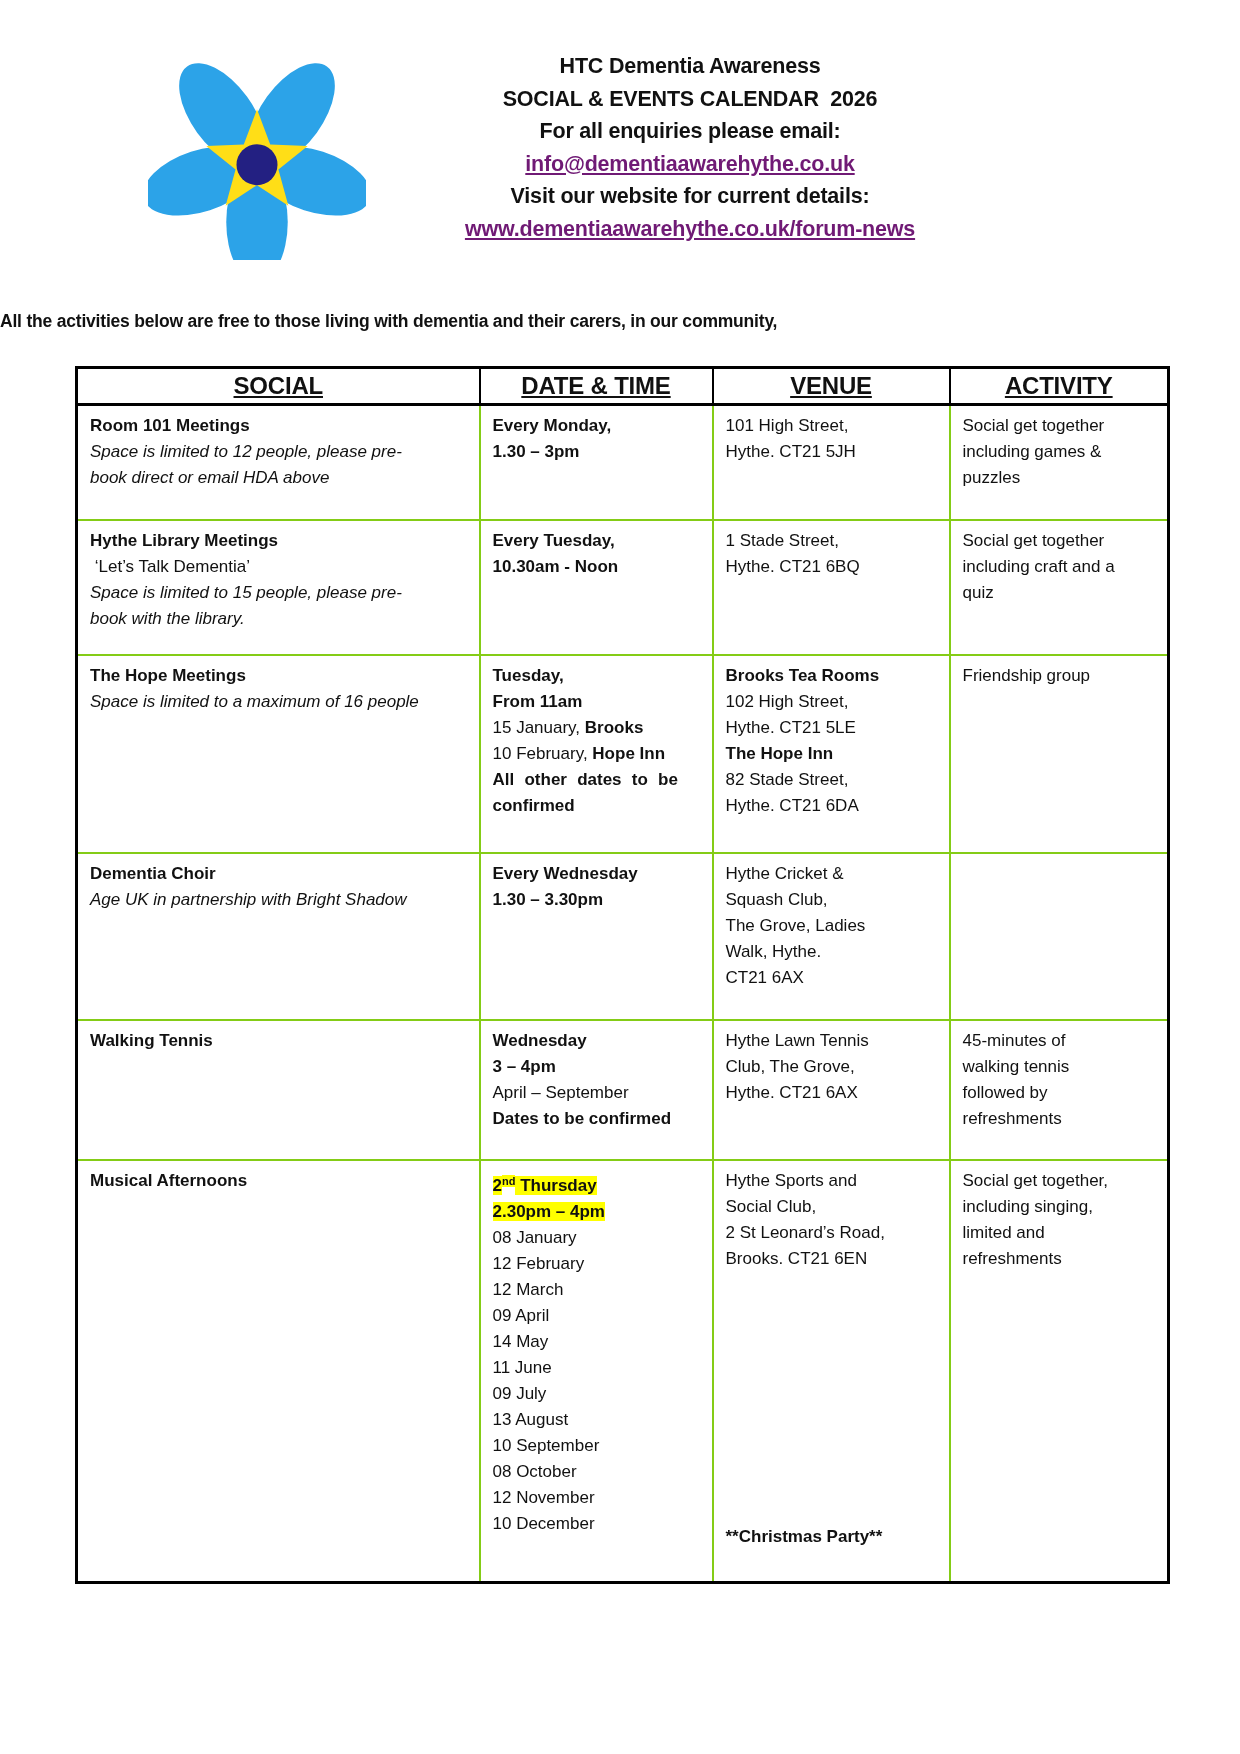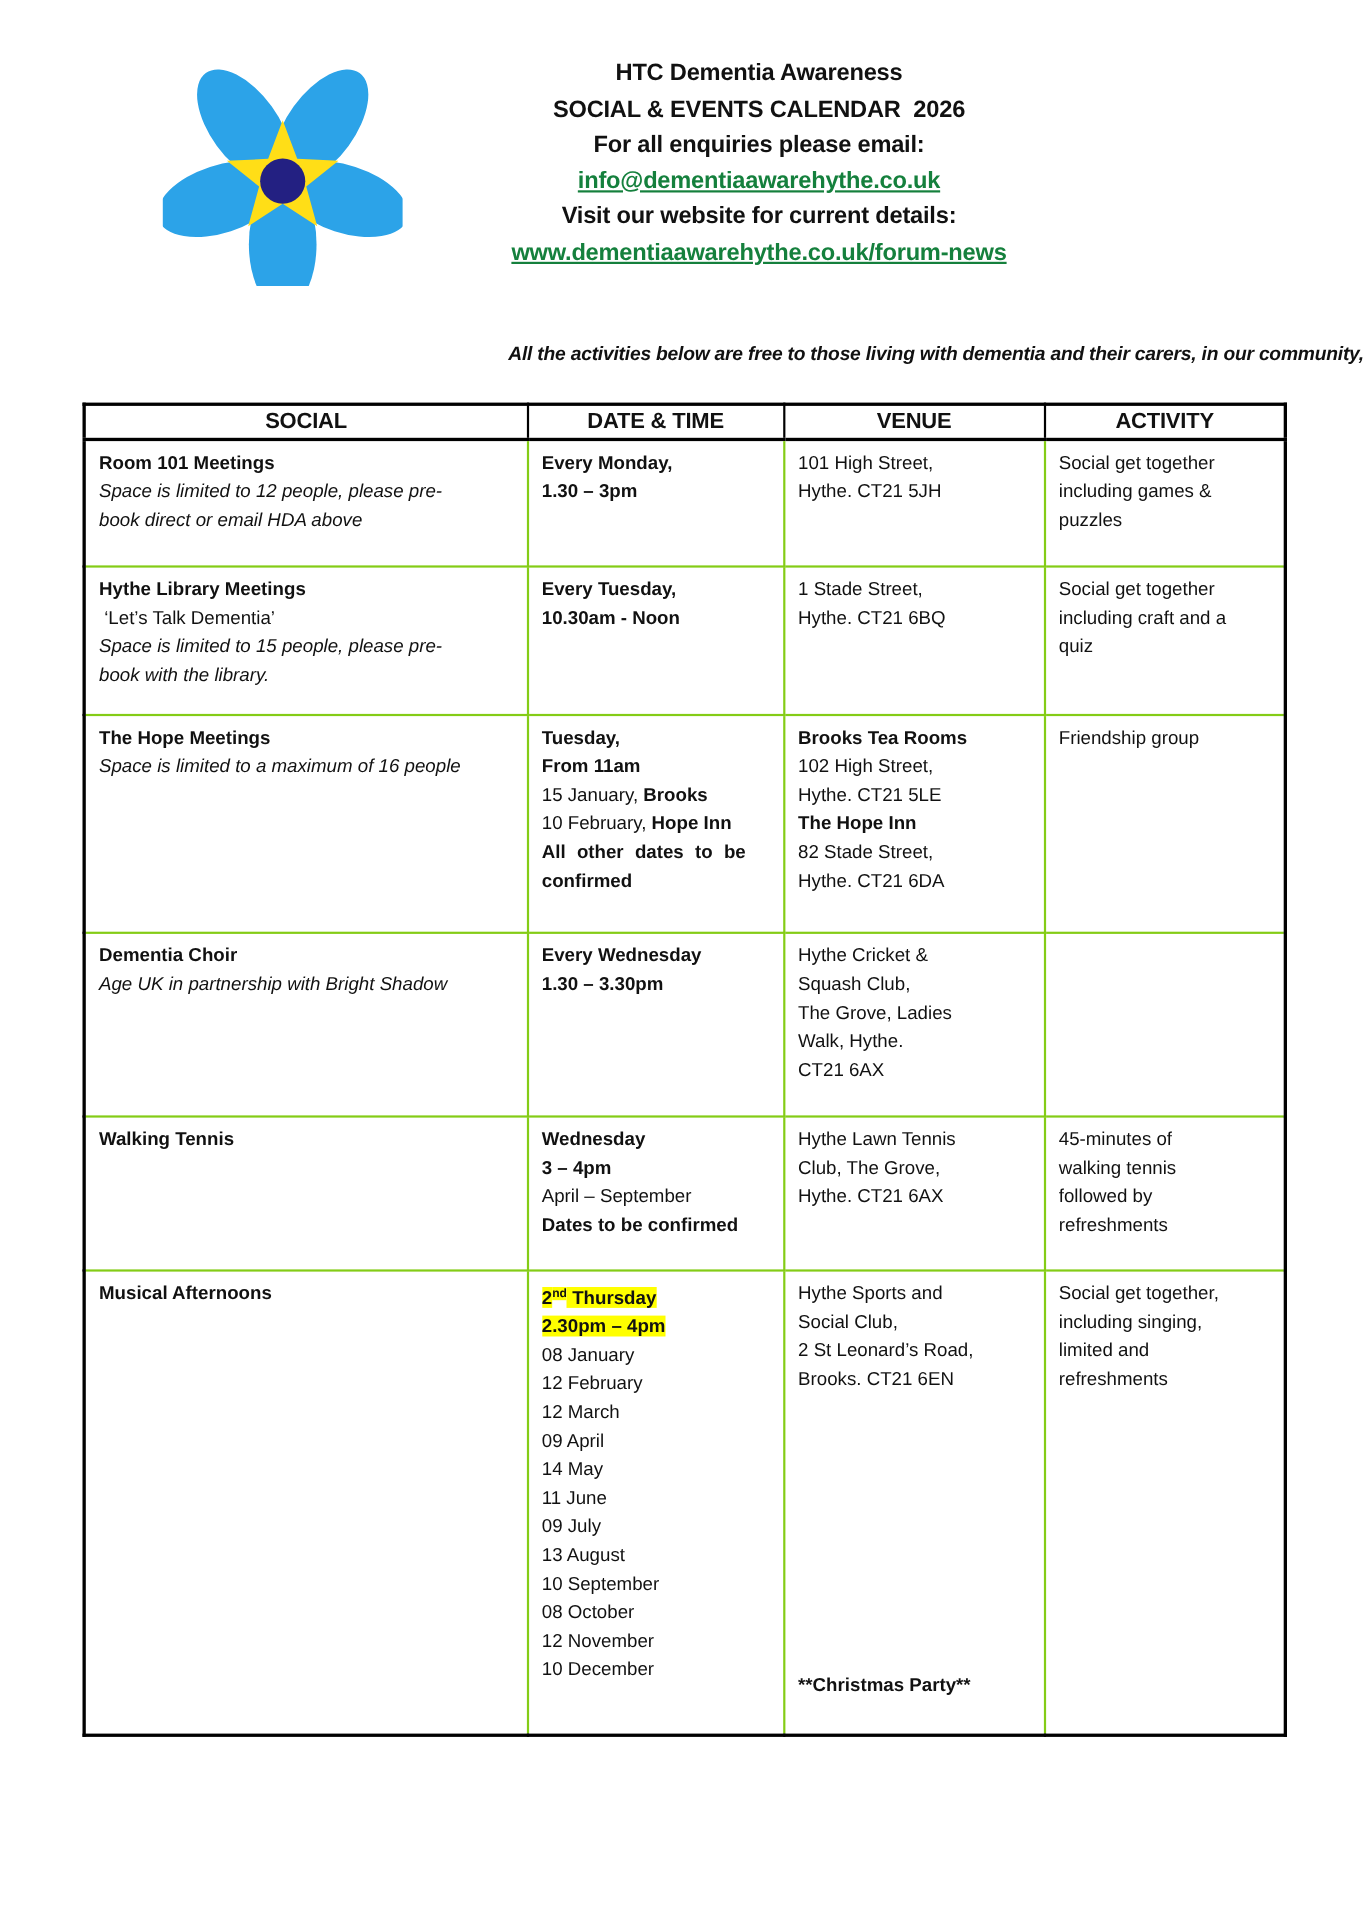"info@dementiaawarehythe.co.uk" .link { color: #15803d -> #701a75 }
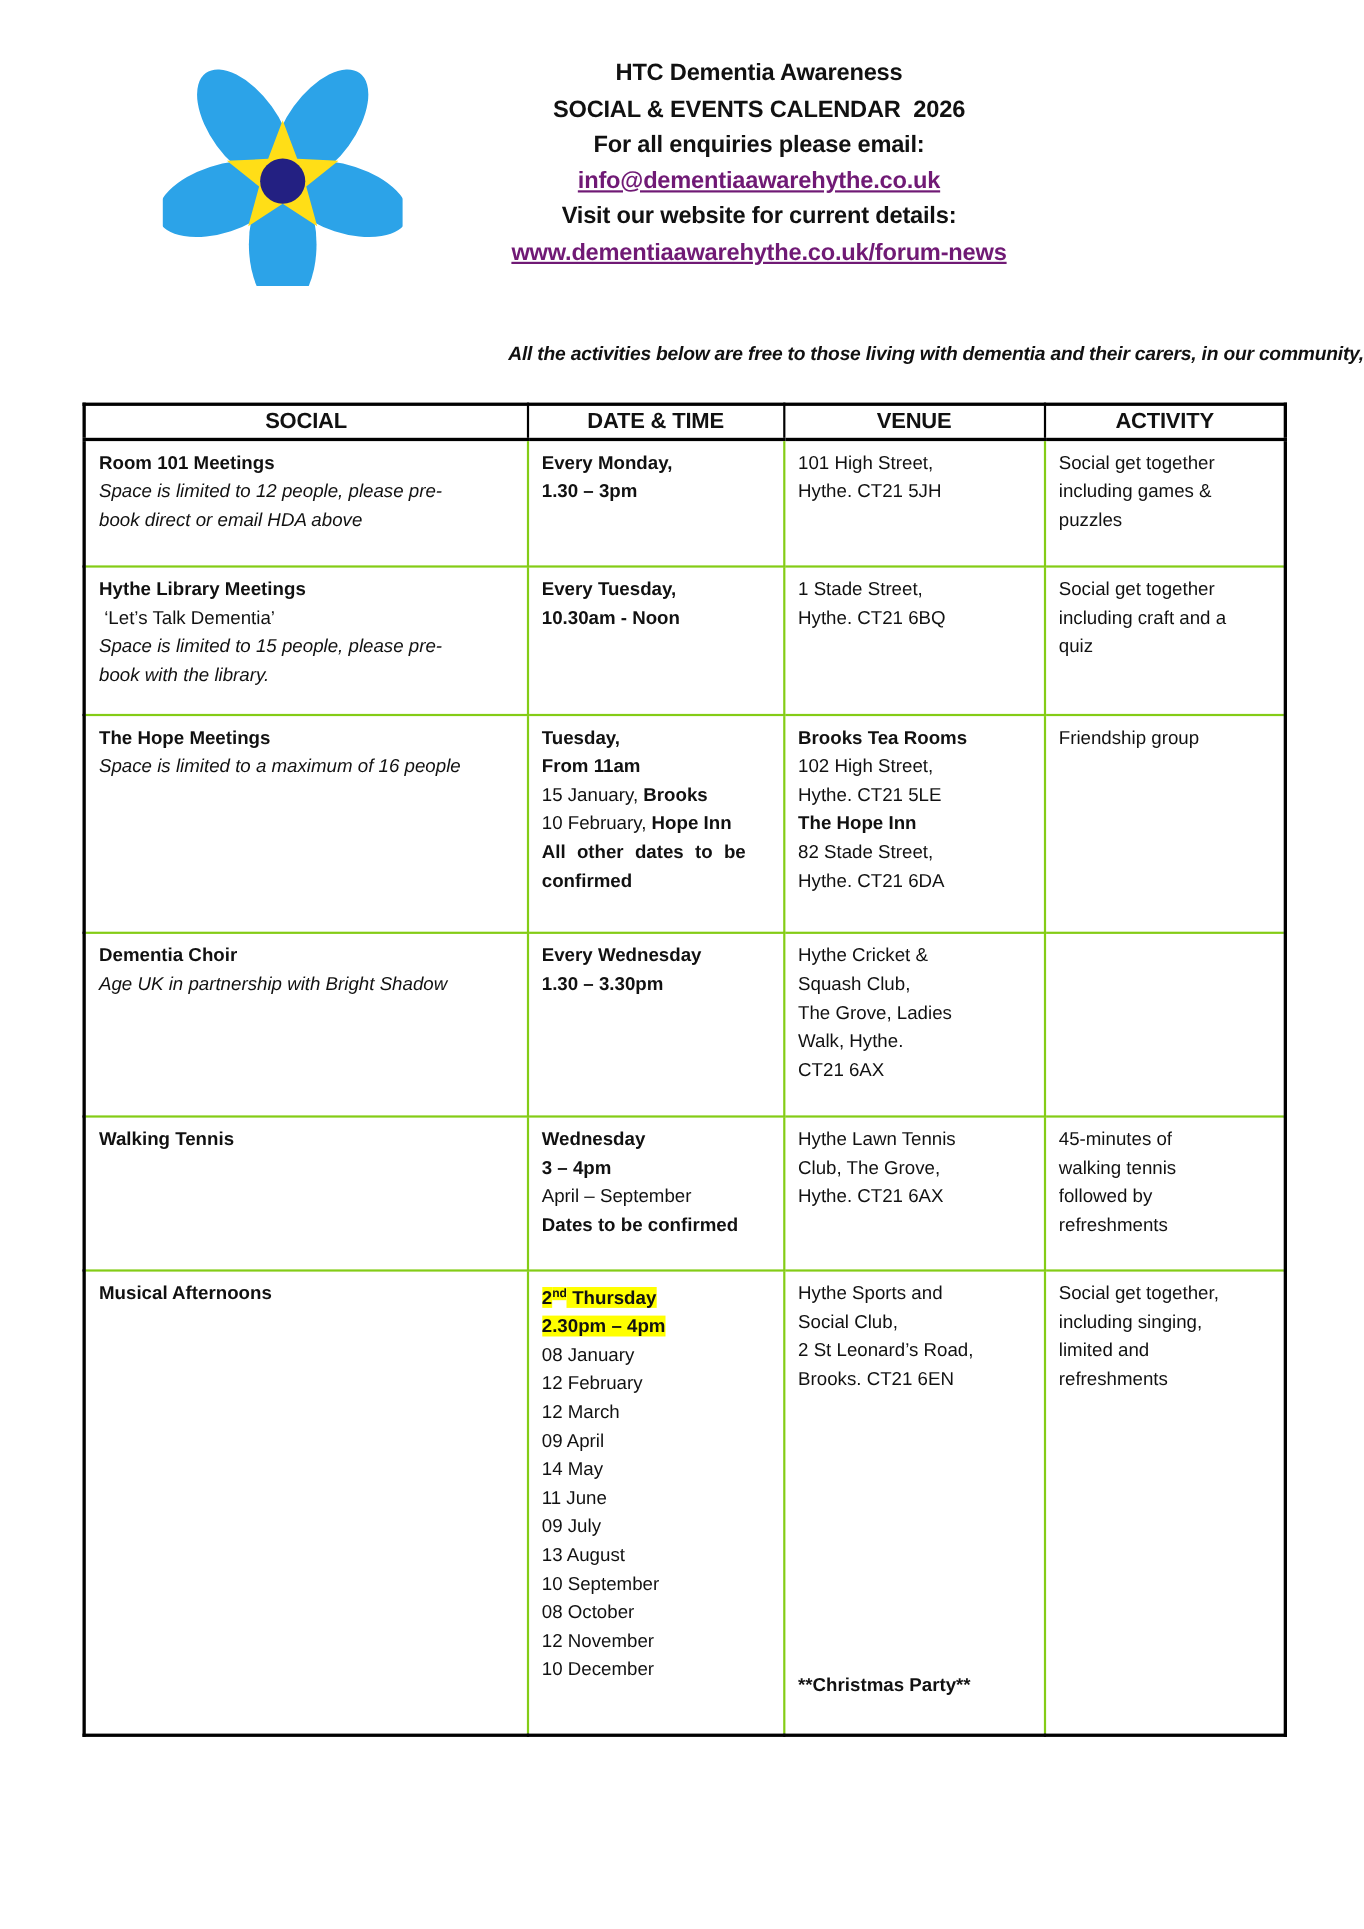"All the activities below are" .intro { font-style: italic -> none; text-align: right -> left }
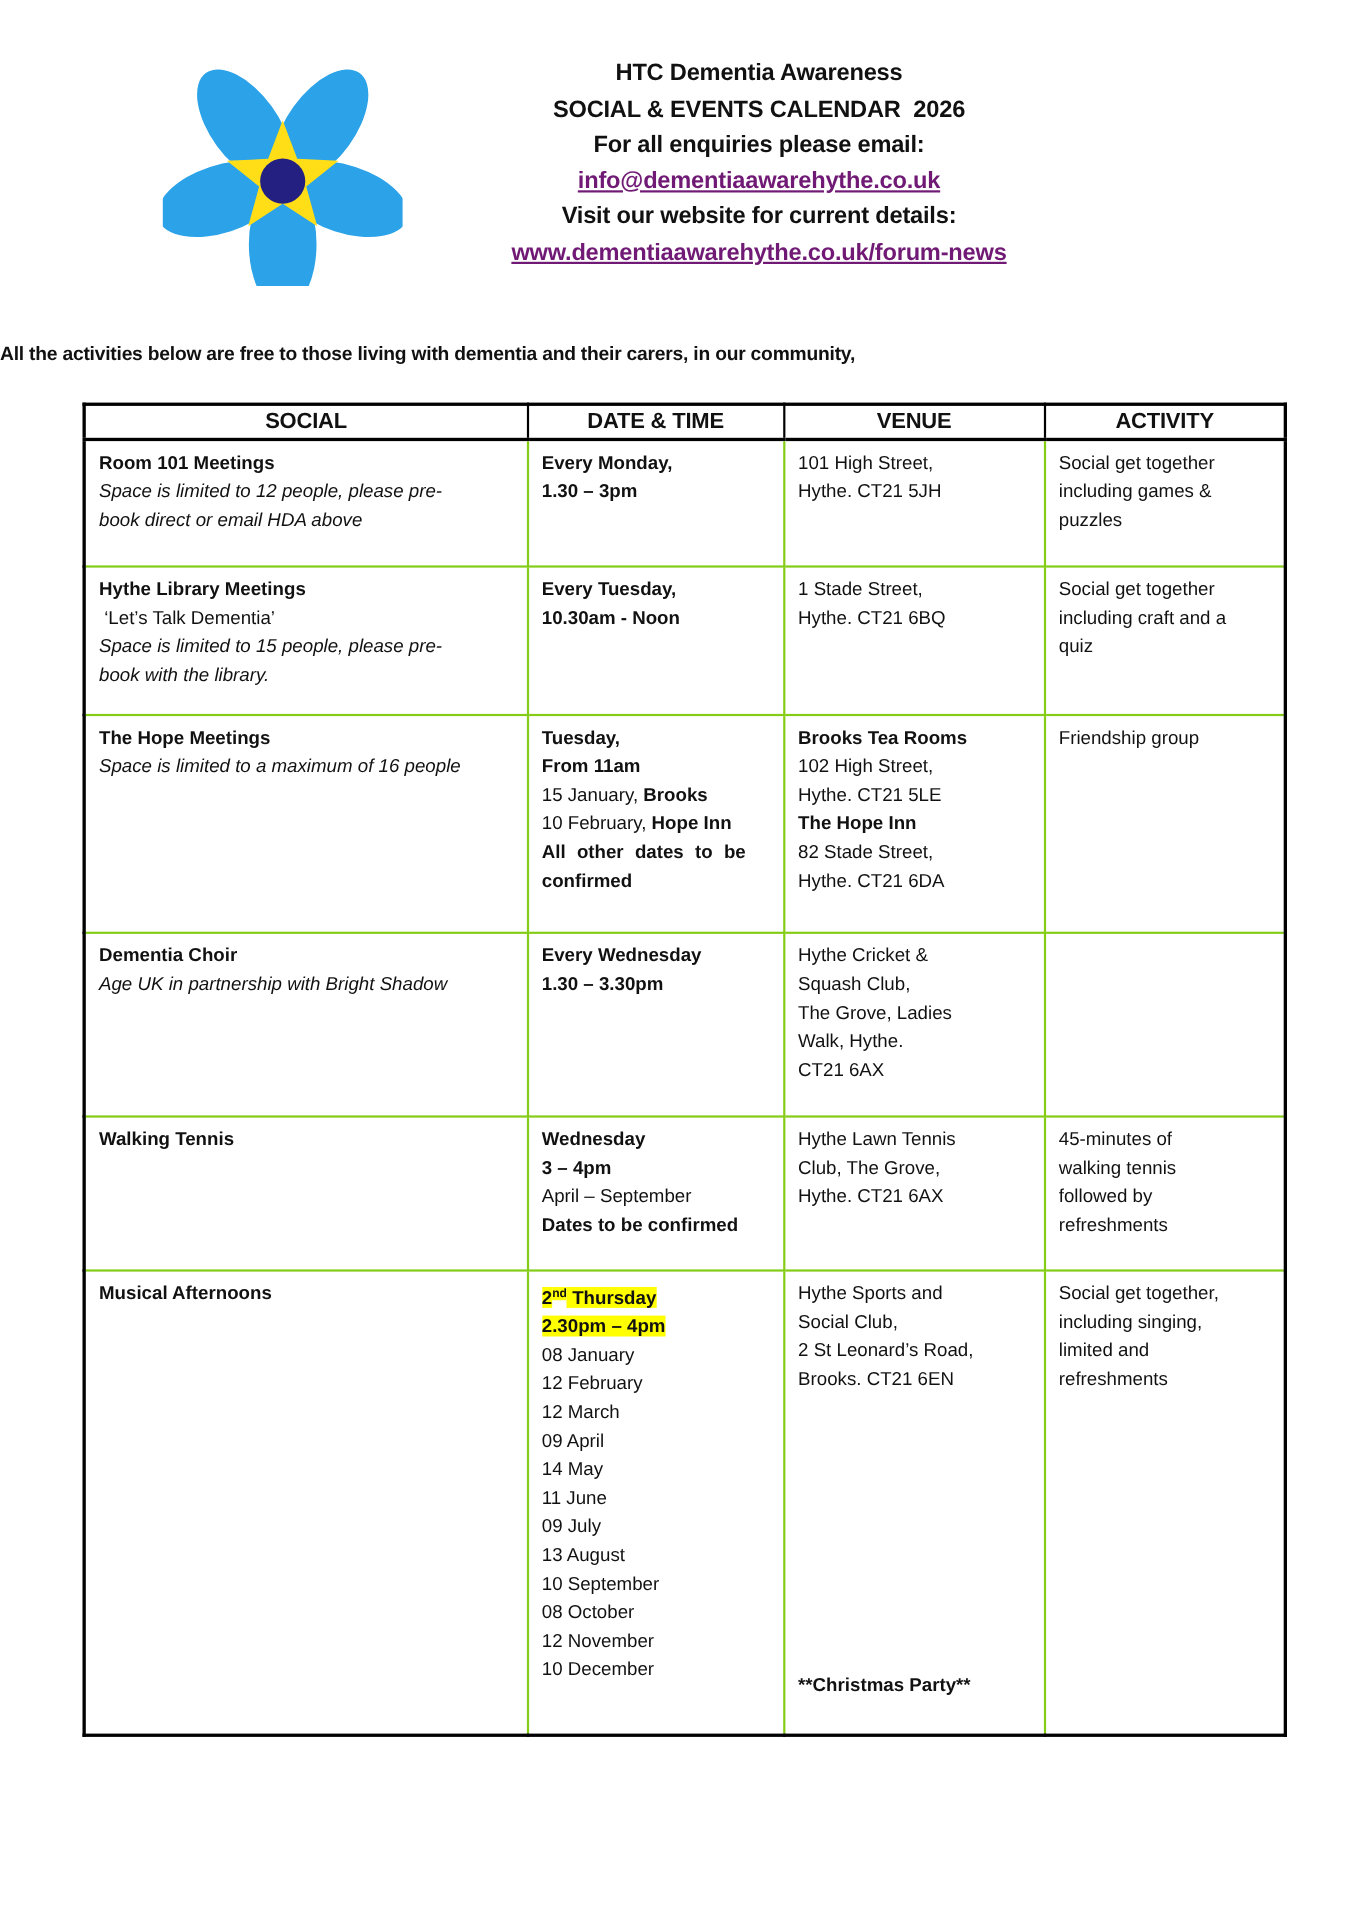"SOCIAL" table.events th { font-size: 20px -> 24px; text-decoration: none -> underline }
